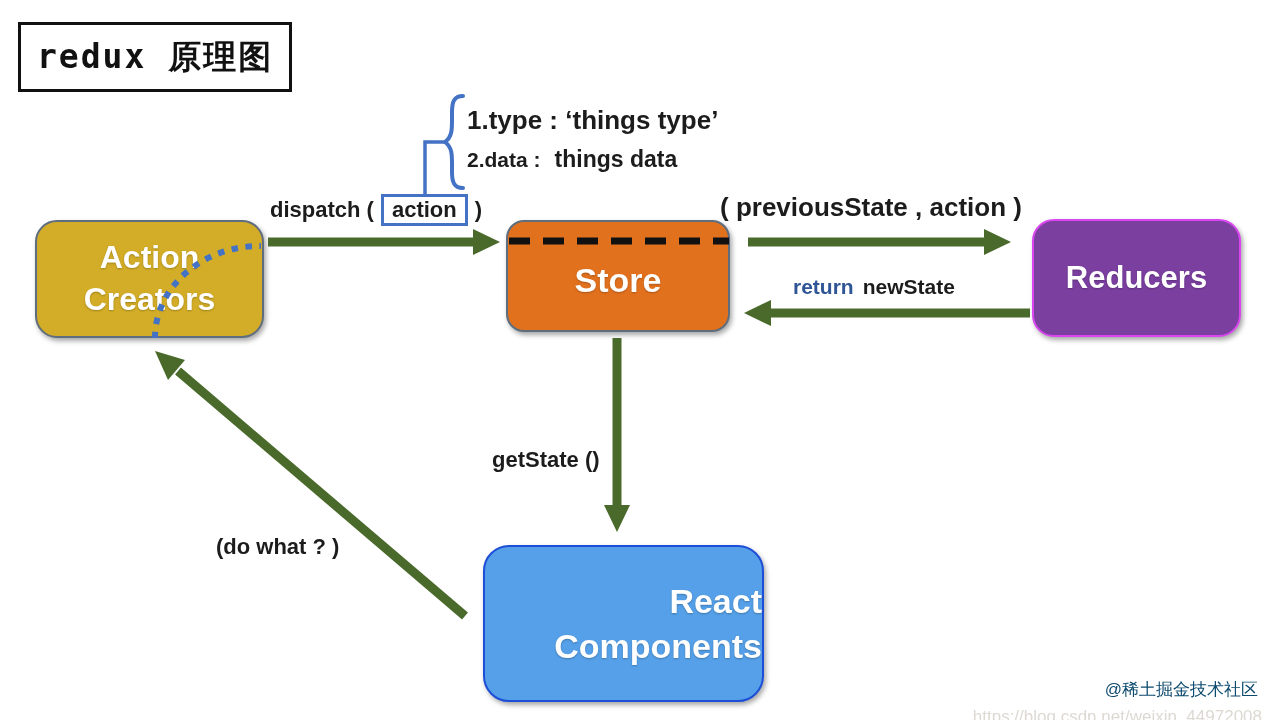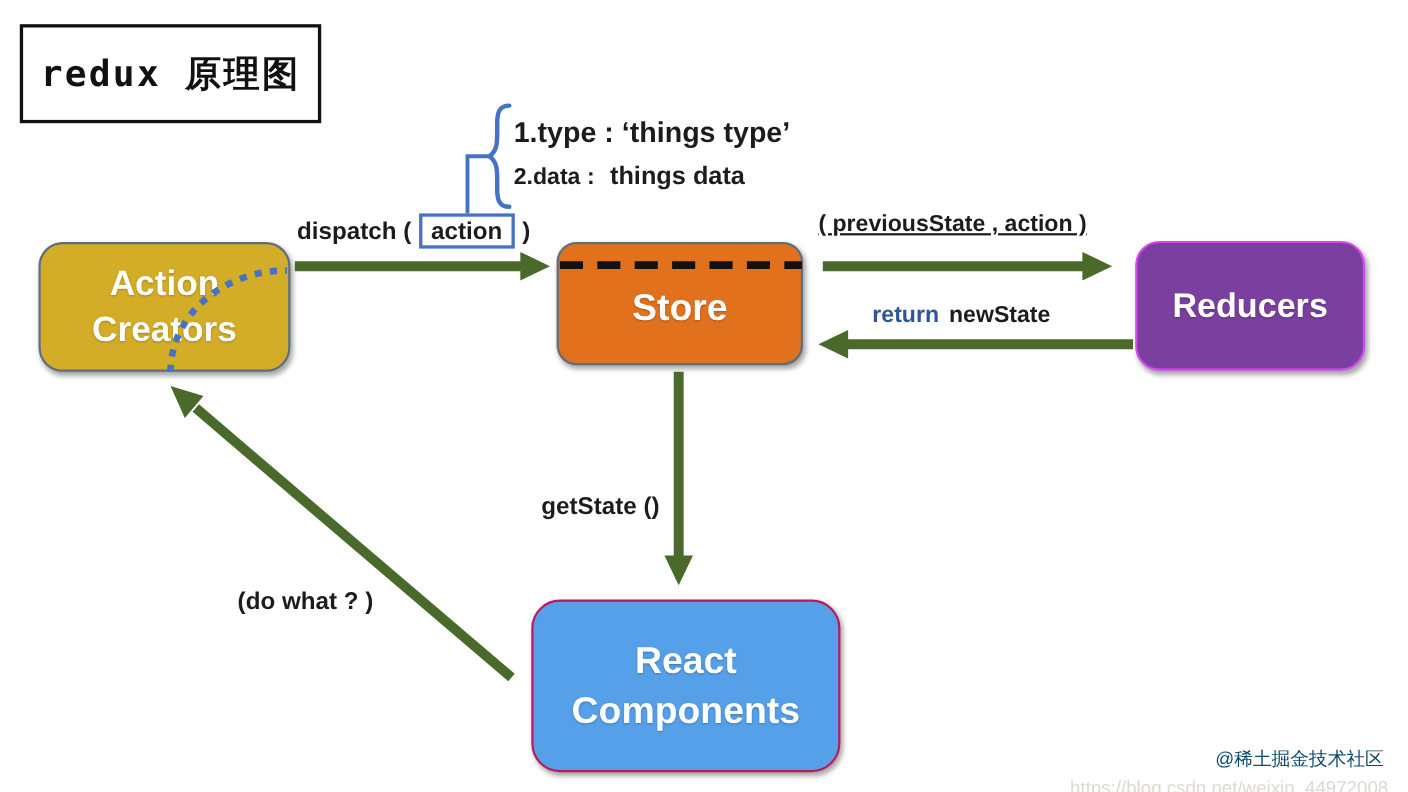"redux 原理图" .title-box { padding: 20px 16px -> 10px 16px }
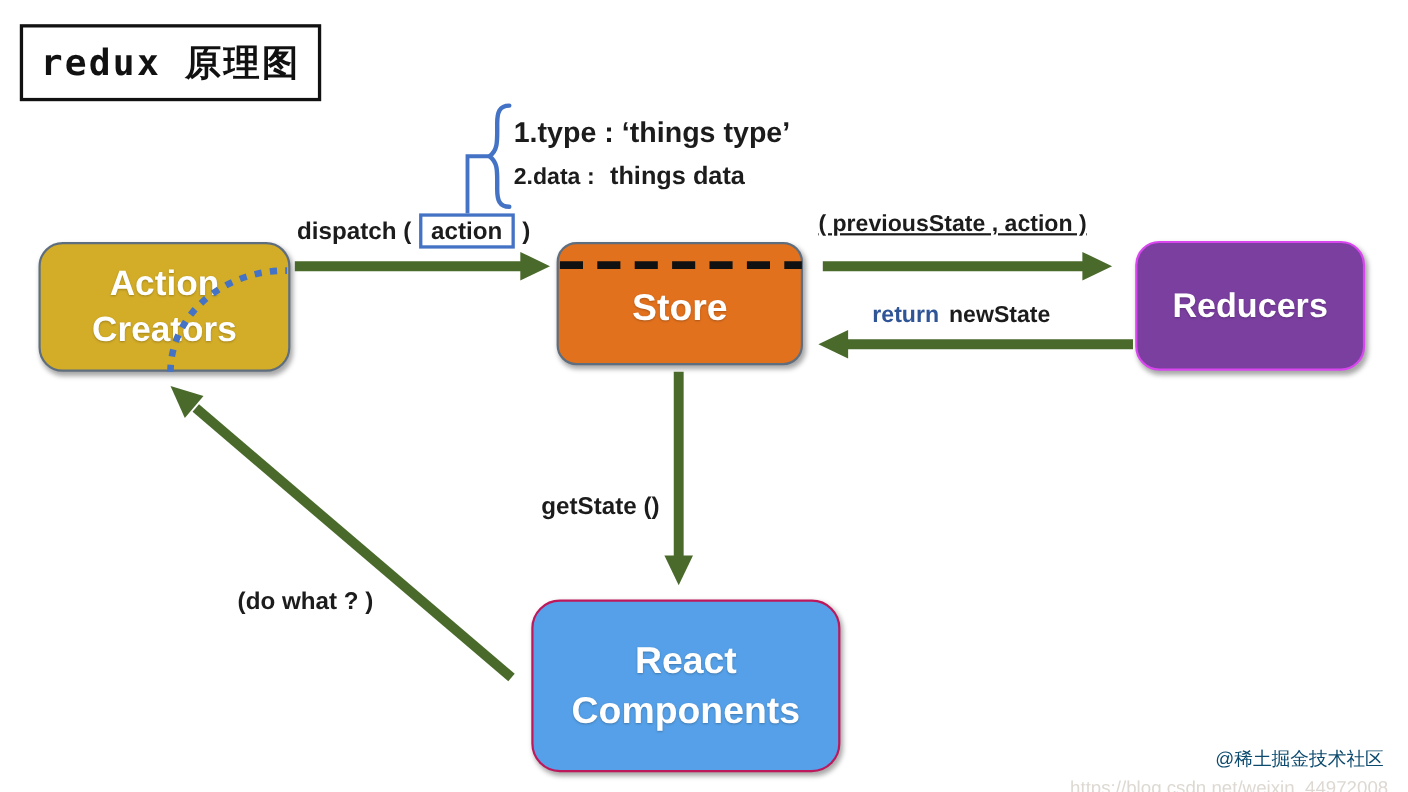"( previousState , action )" .lbl-prev { font-size: 21px -> 26px; left: 744px -> 720px; text-decoration: underline -> none }
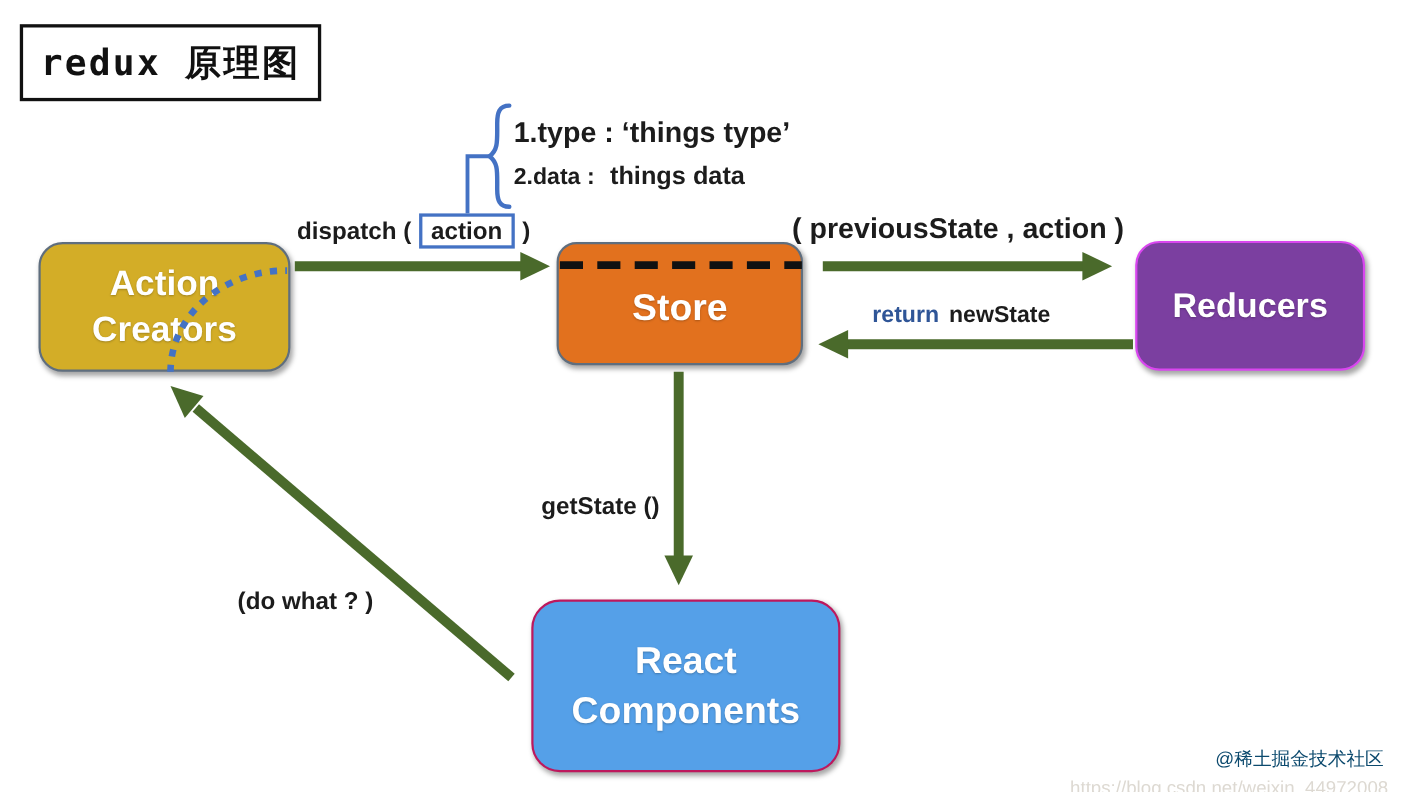"React" .node-react { align-items: none -> flex-end; border: 2px solid #be185d -> 2px solid #1d4ed8 }
